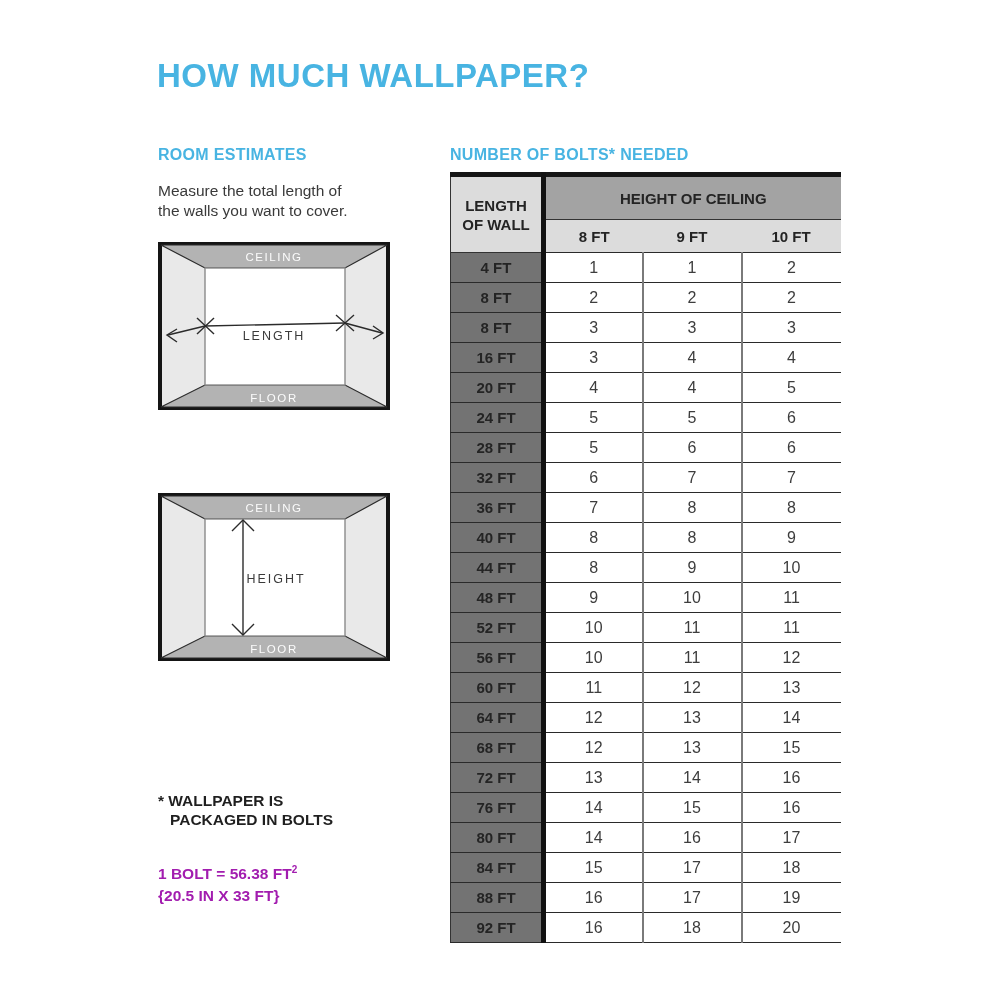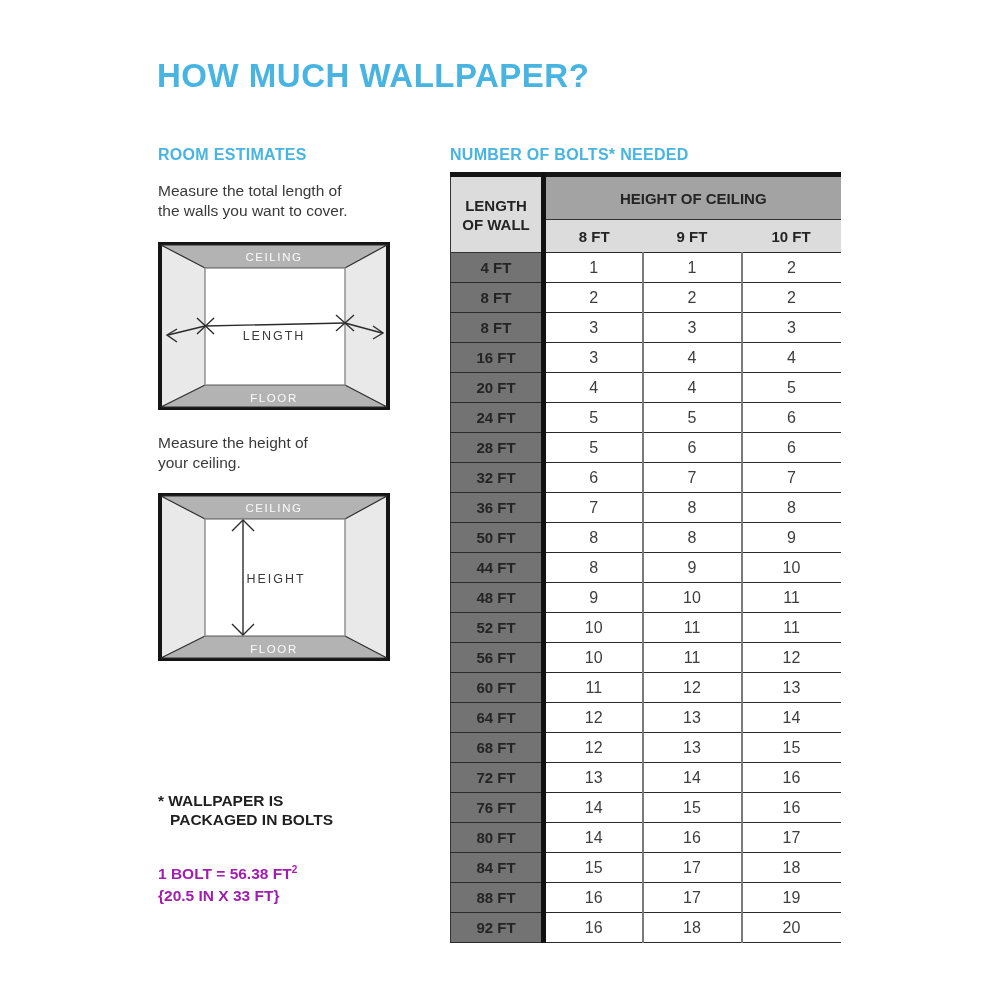"Measure the height of" div.body-text { html: <div>Measure the height of your ceiling.</div> -> none }
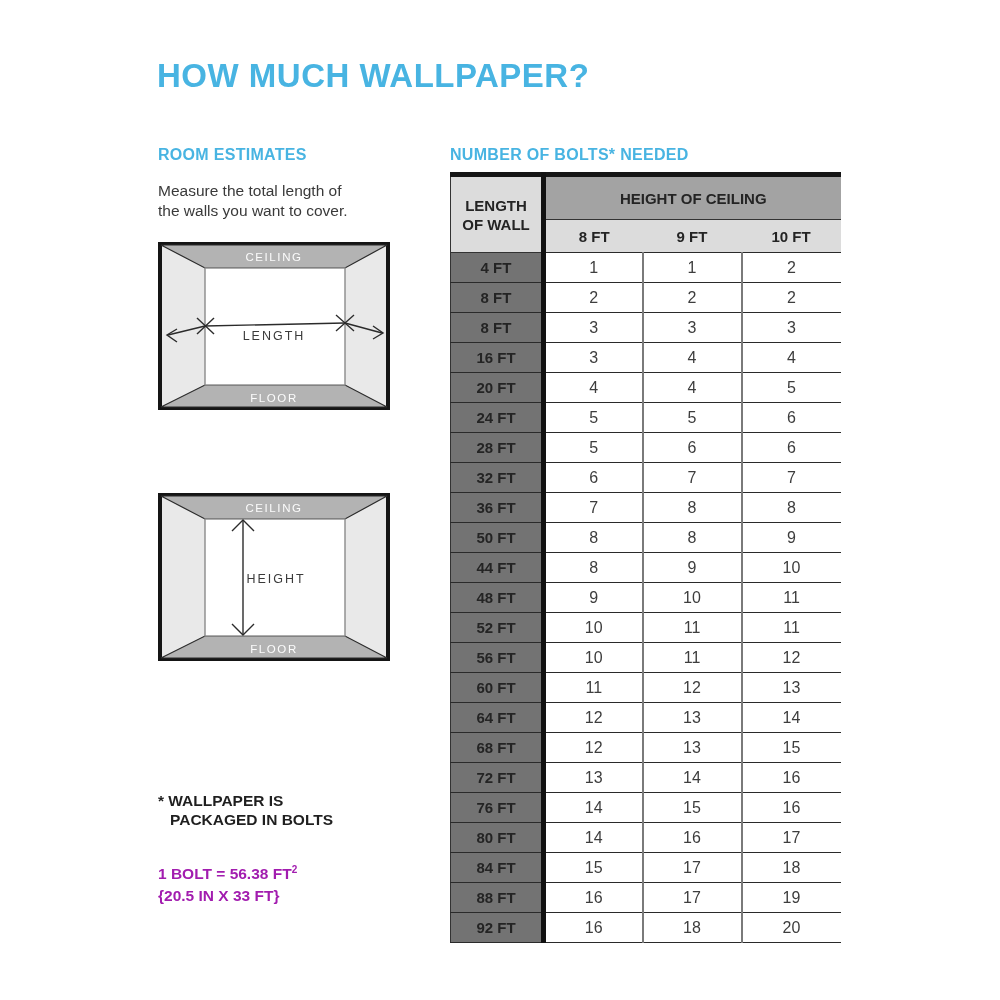"50 FT" td.rowhead { text: 50 -> 40 }
